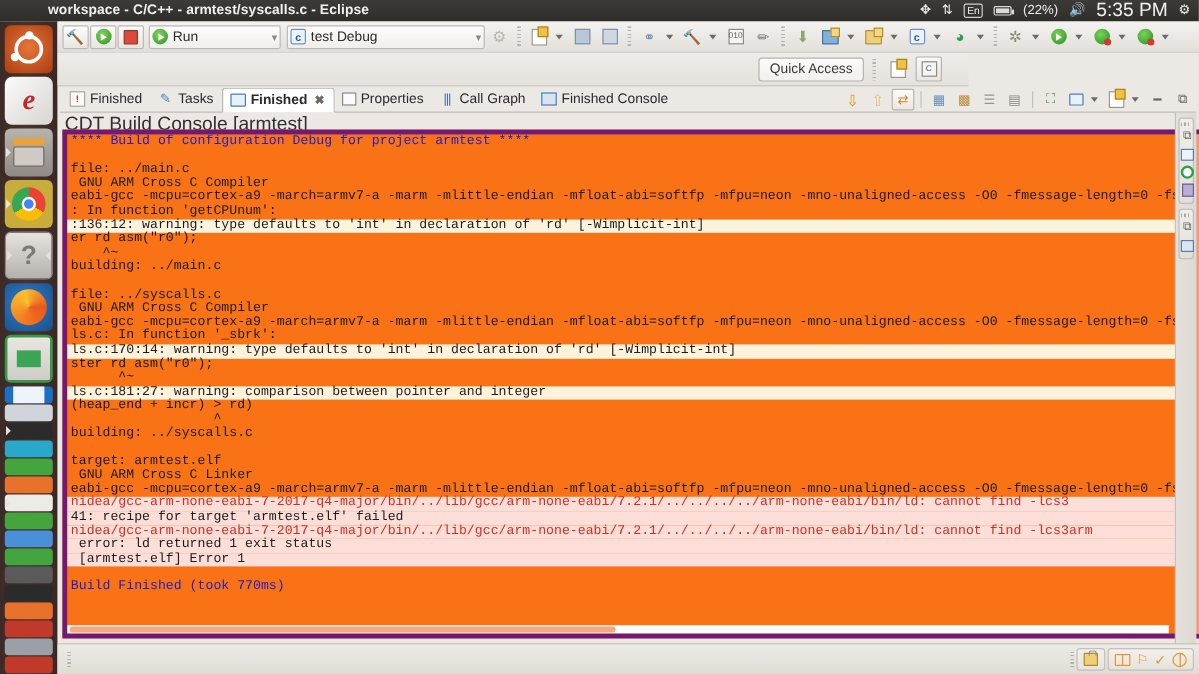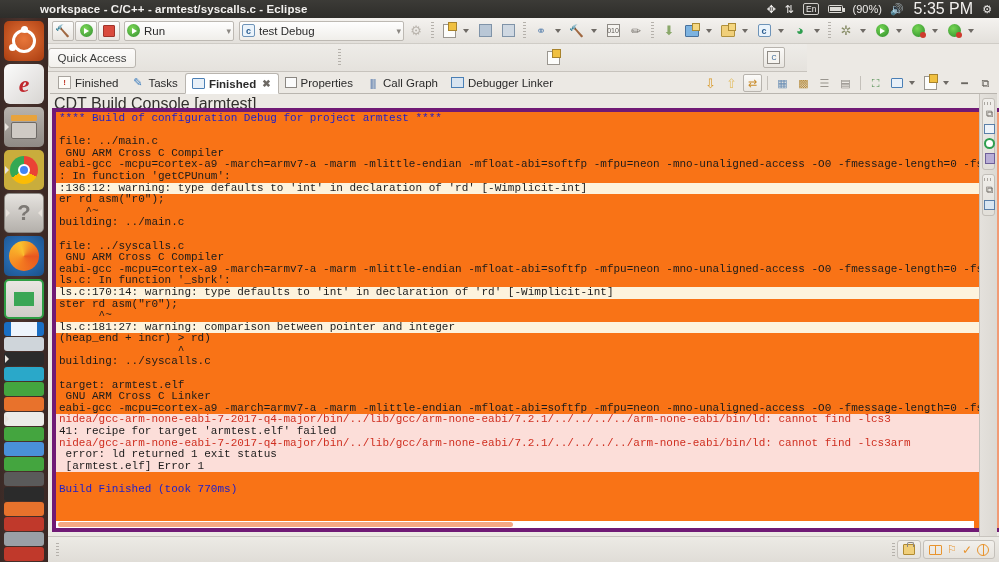"(90%)" span.tray-i { text: 90% -> 22% }
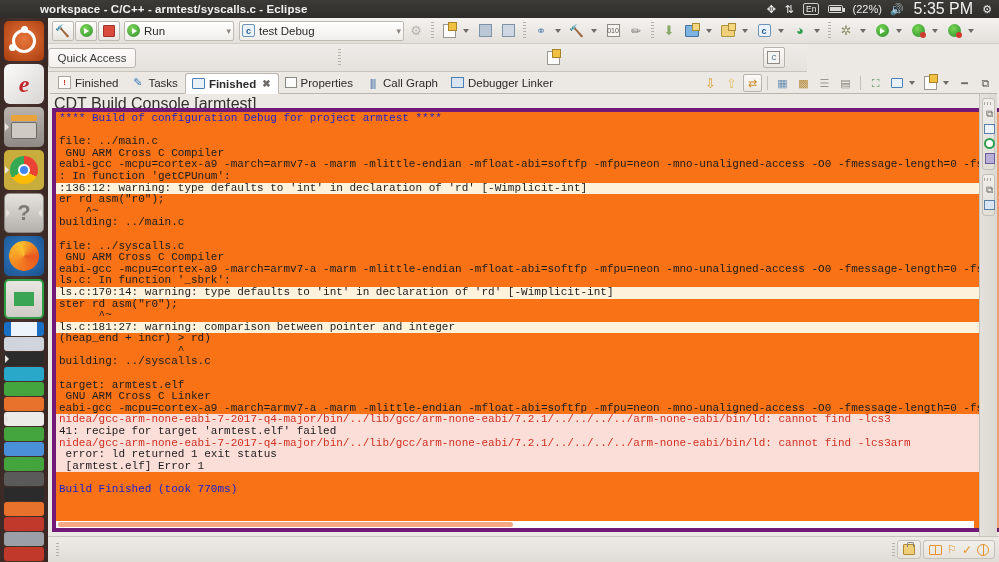"Quick Access" #coolbar2 { justify-content: space-between -> flex-end }
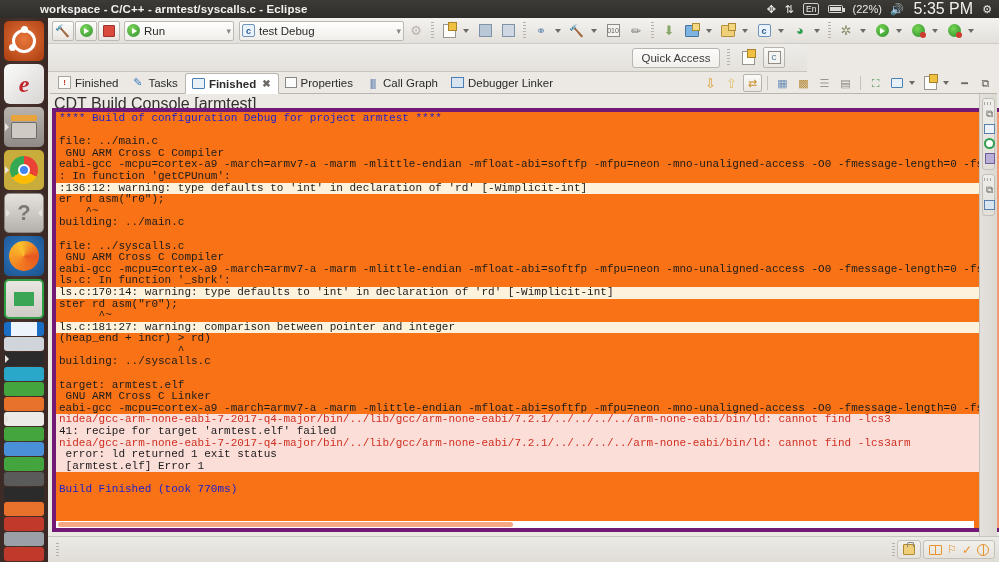"Debugger Linker" span { text: Debugger Linker -> Finished Console }
